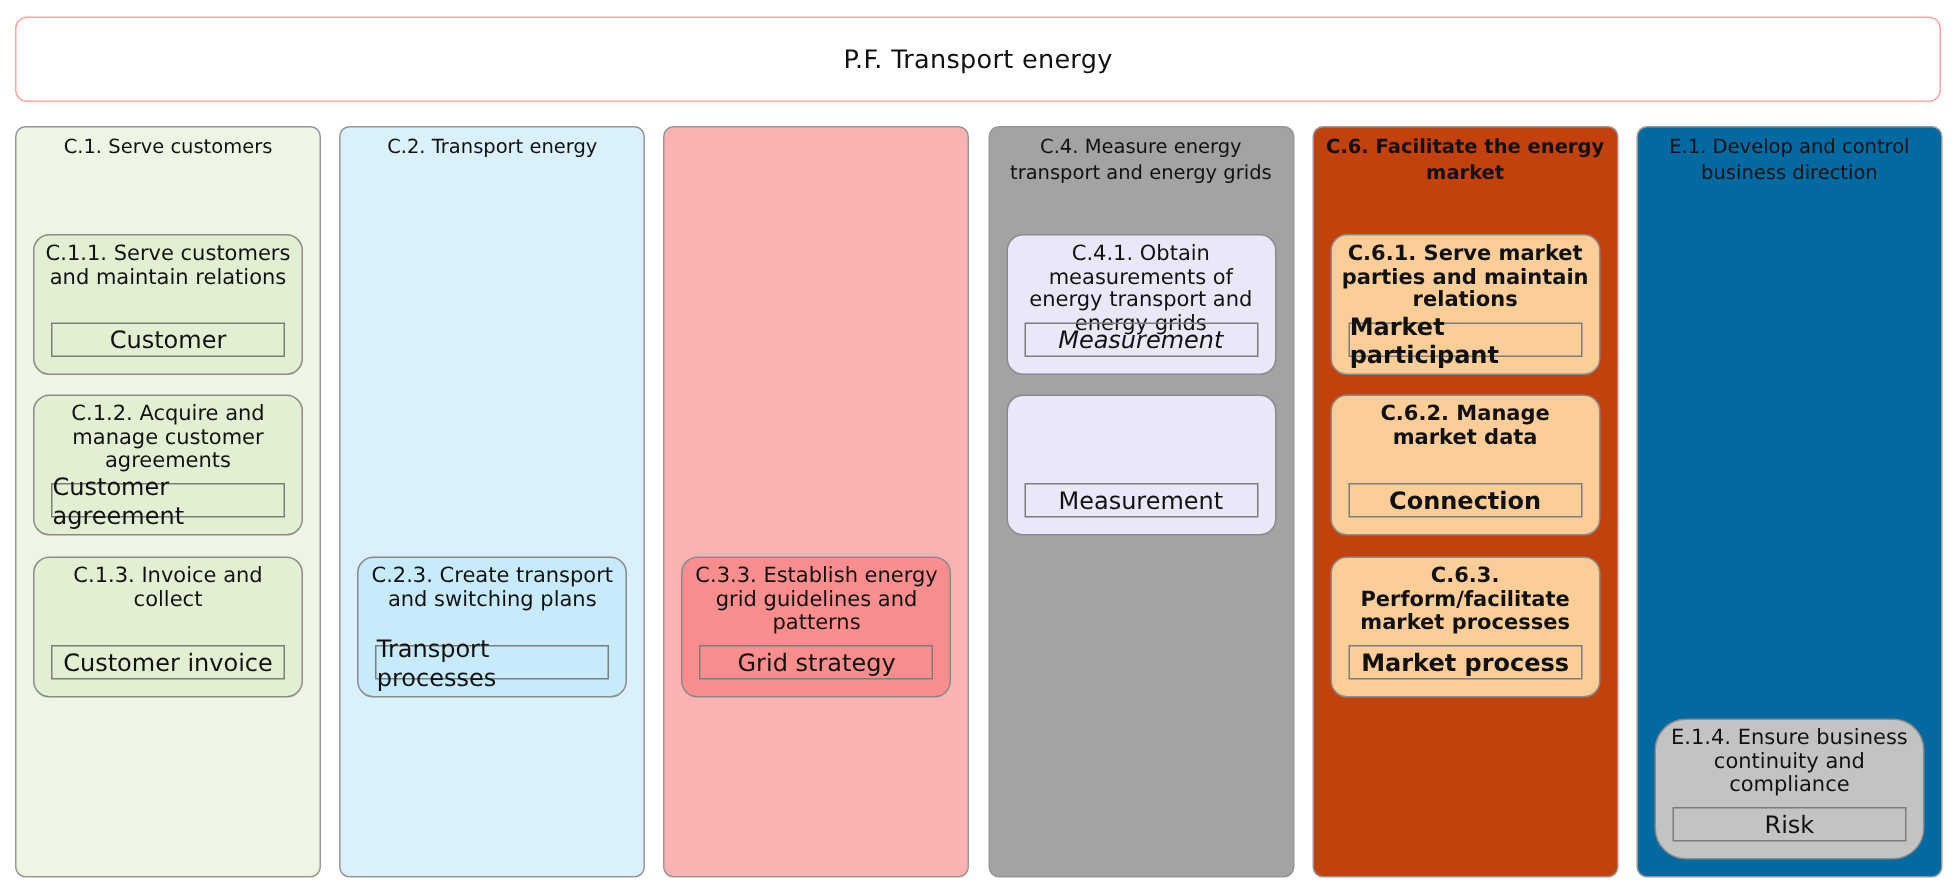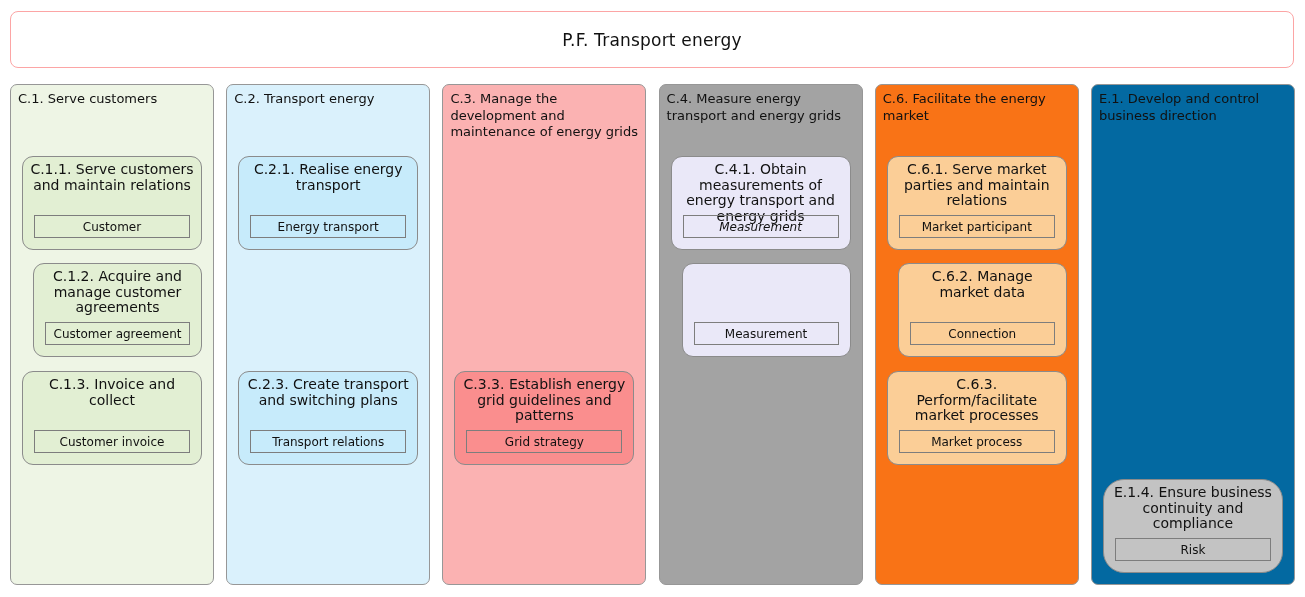"C.1. Serve customers" .column-label { text-align: none -> center }
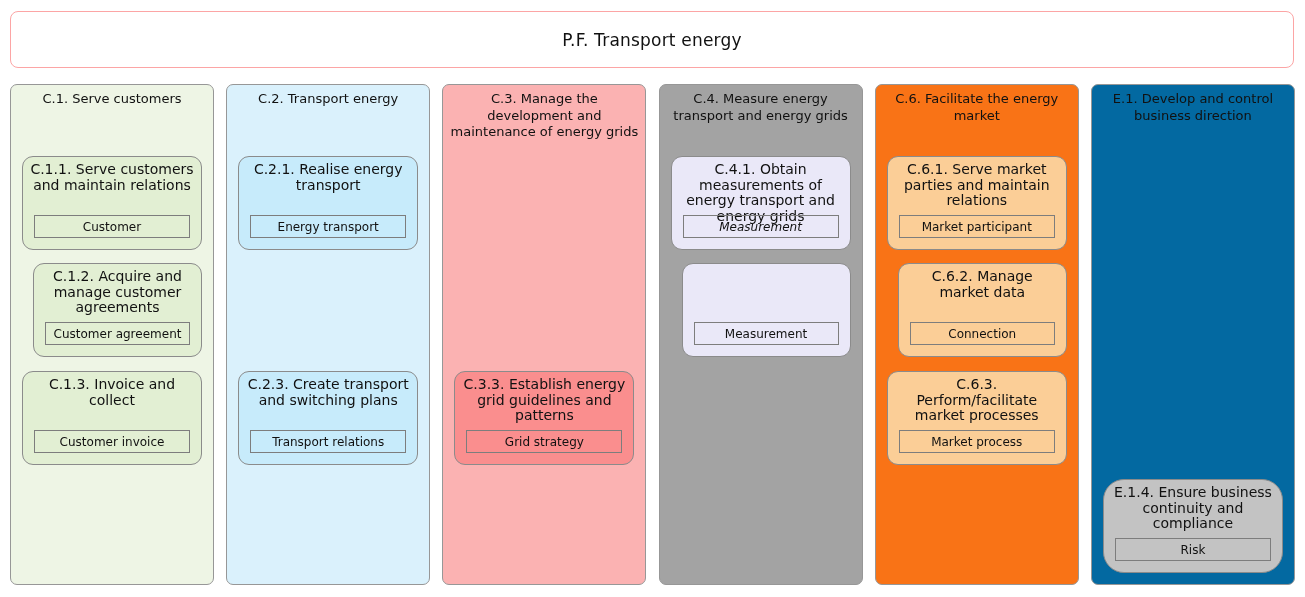"C.3. Manage the development and" div.column-label { html: <div>C.3. Manage the development and maintenance of energy grids</div> -> none }
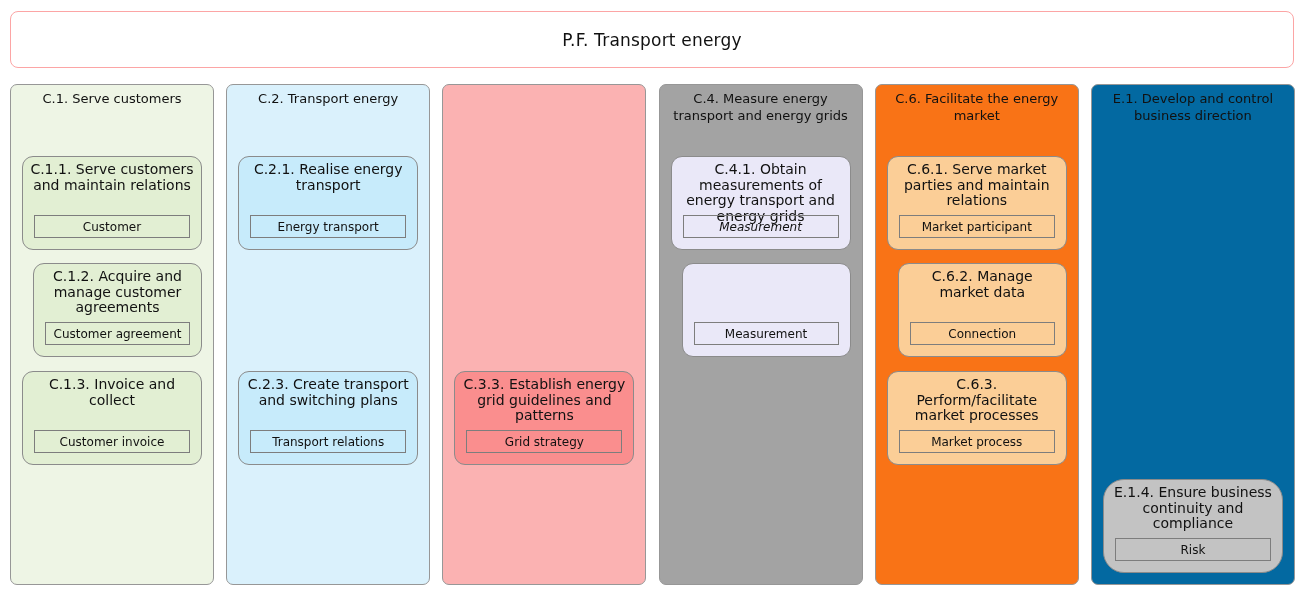"C.6. Facilitate the energy market" .c6 { background: #f97316 -> #c2410c; font-weight: none -> bold }
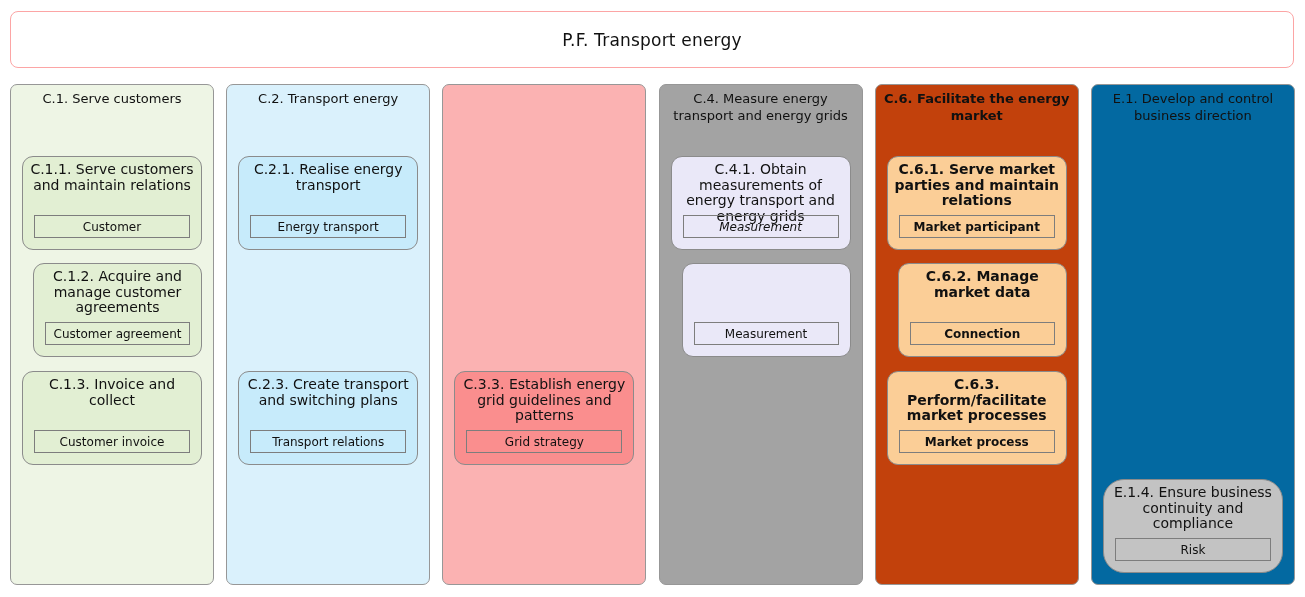"C.2.1. Realise energy transport" div.cap { html: <div> <div>C.2.1. Realise energy transport</div> <div>Energy transport</div> </div> -> none }
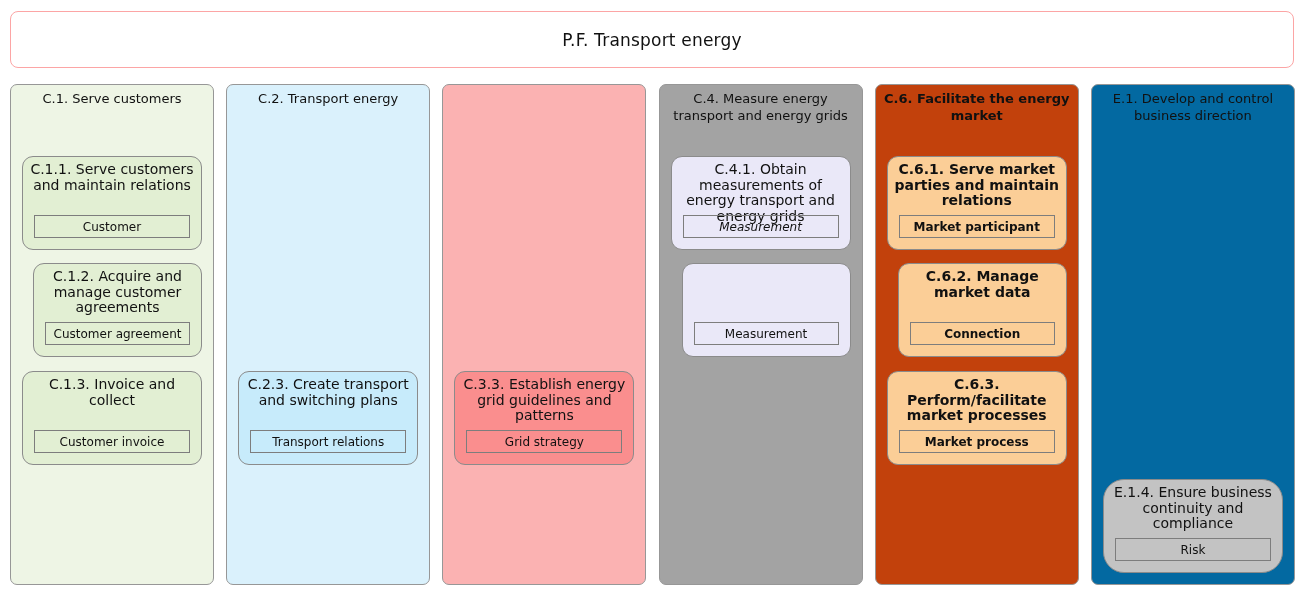"Customer" .obj { font-size: 12px -> 16px }
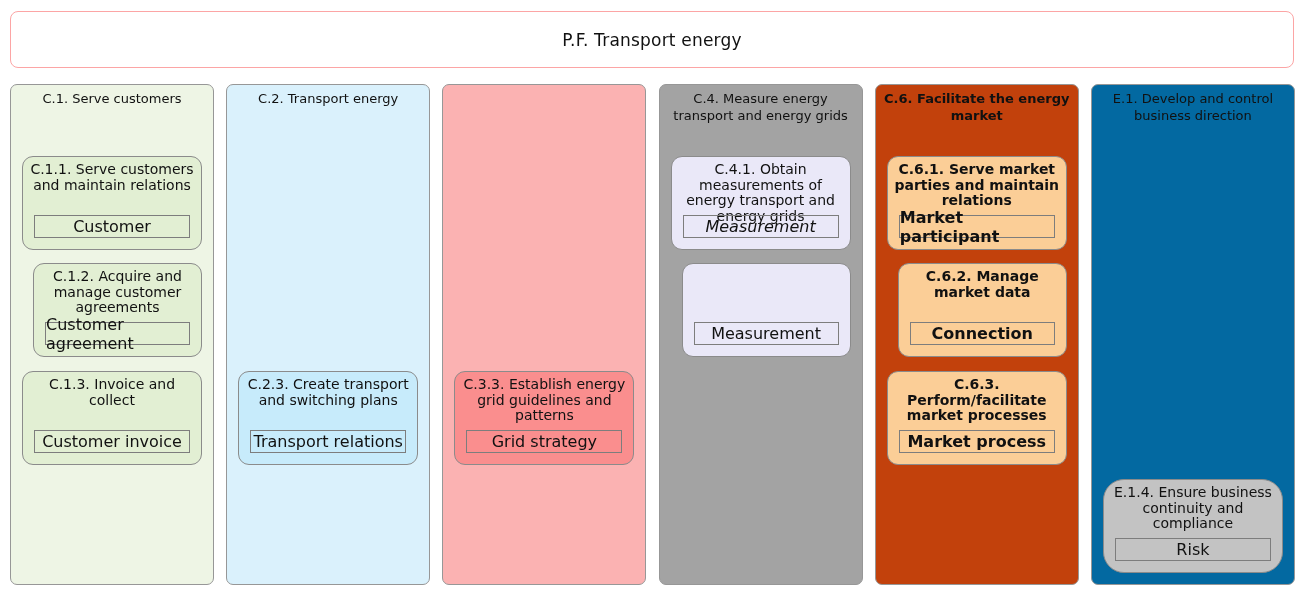"C.1.2. Acquire and manage customer" .row2 { margin-left: 11px -> none }
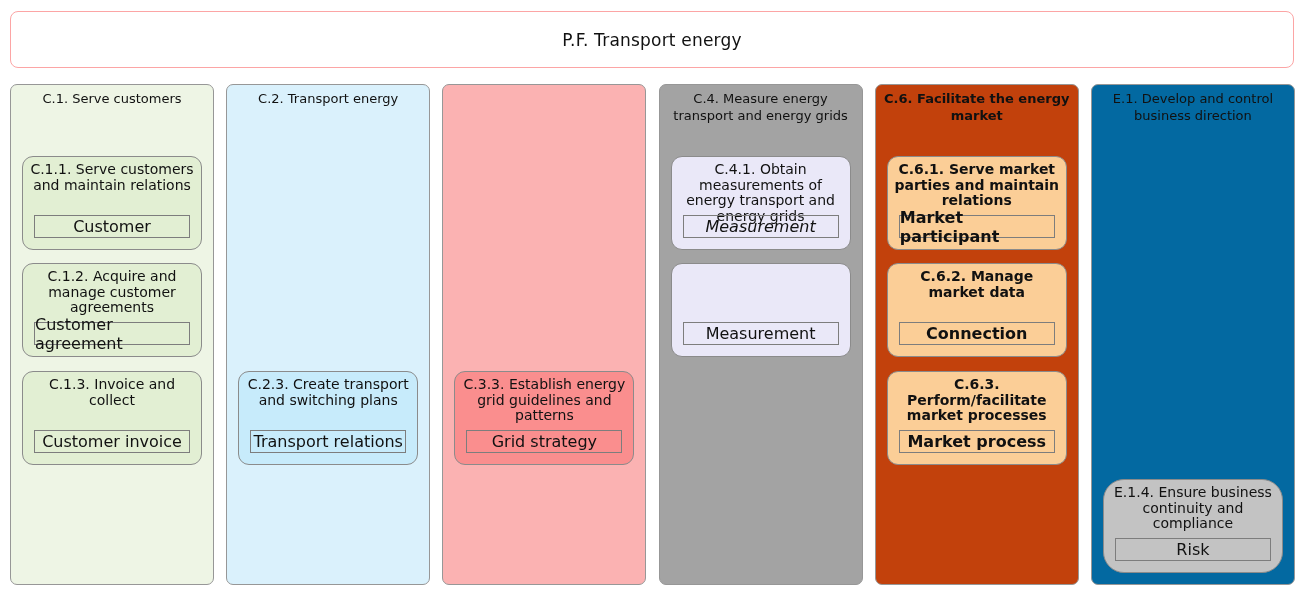"Transport relations" div.obj { text: relations -> processes }
